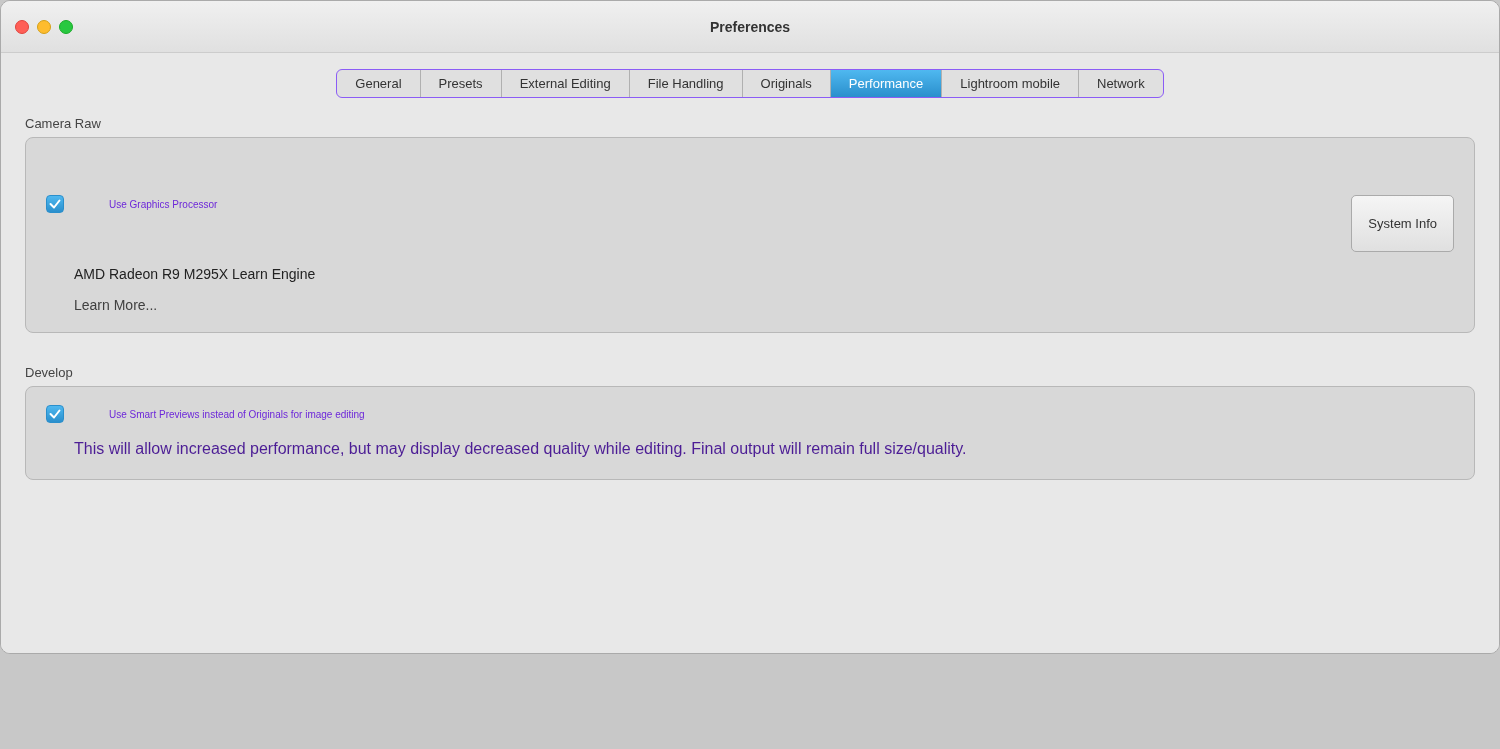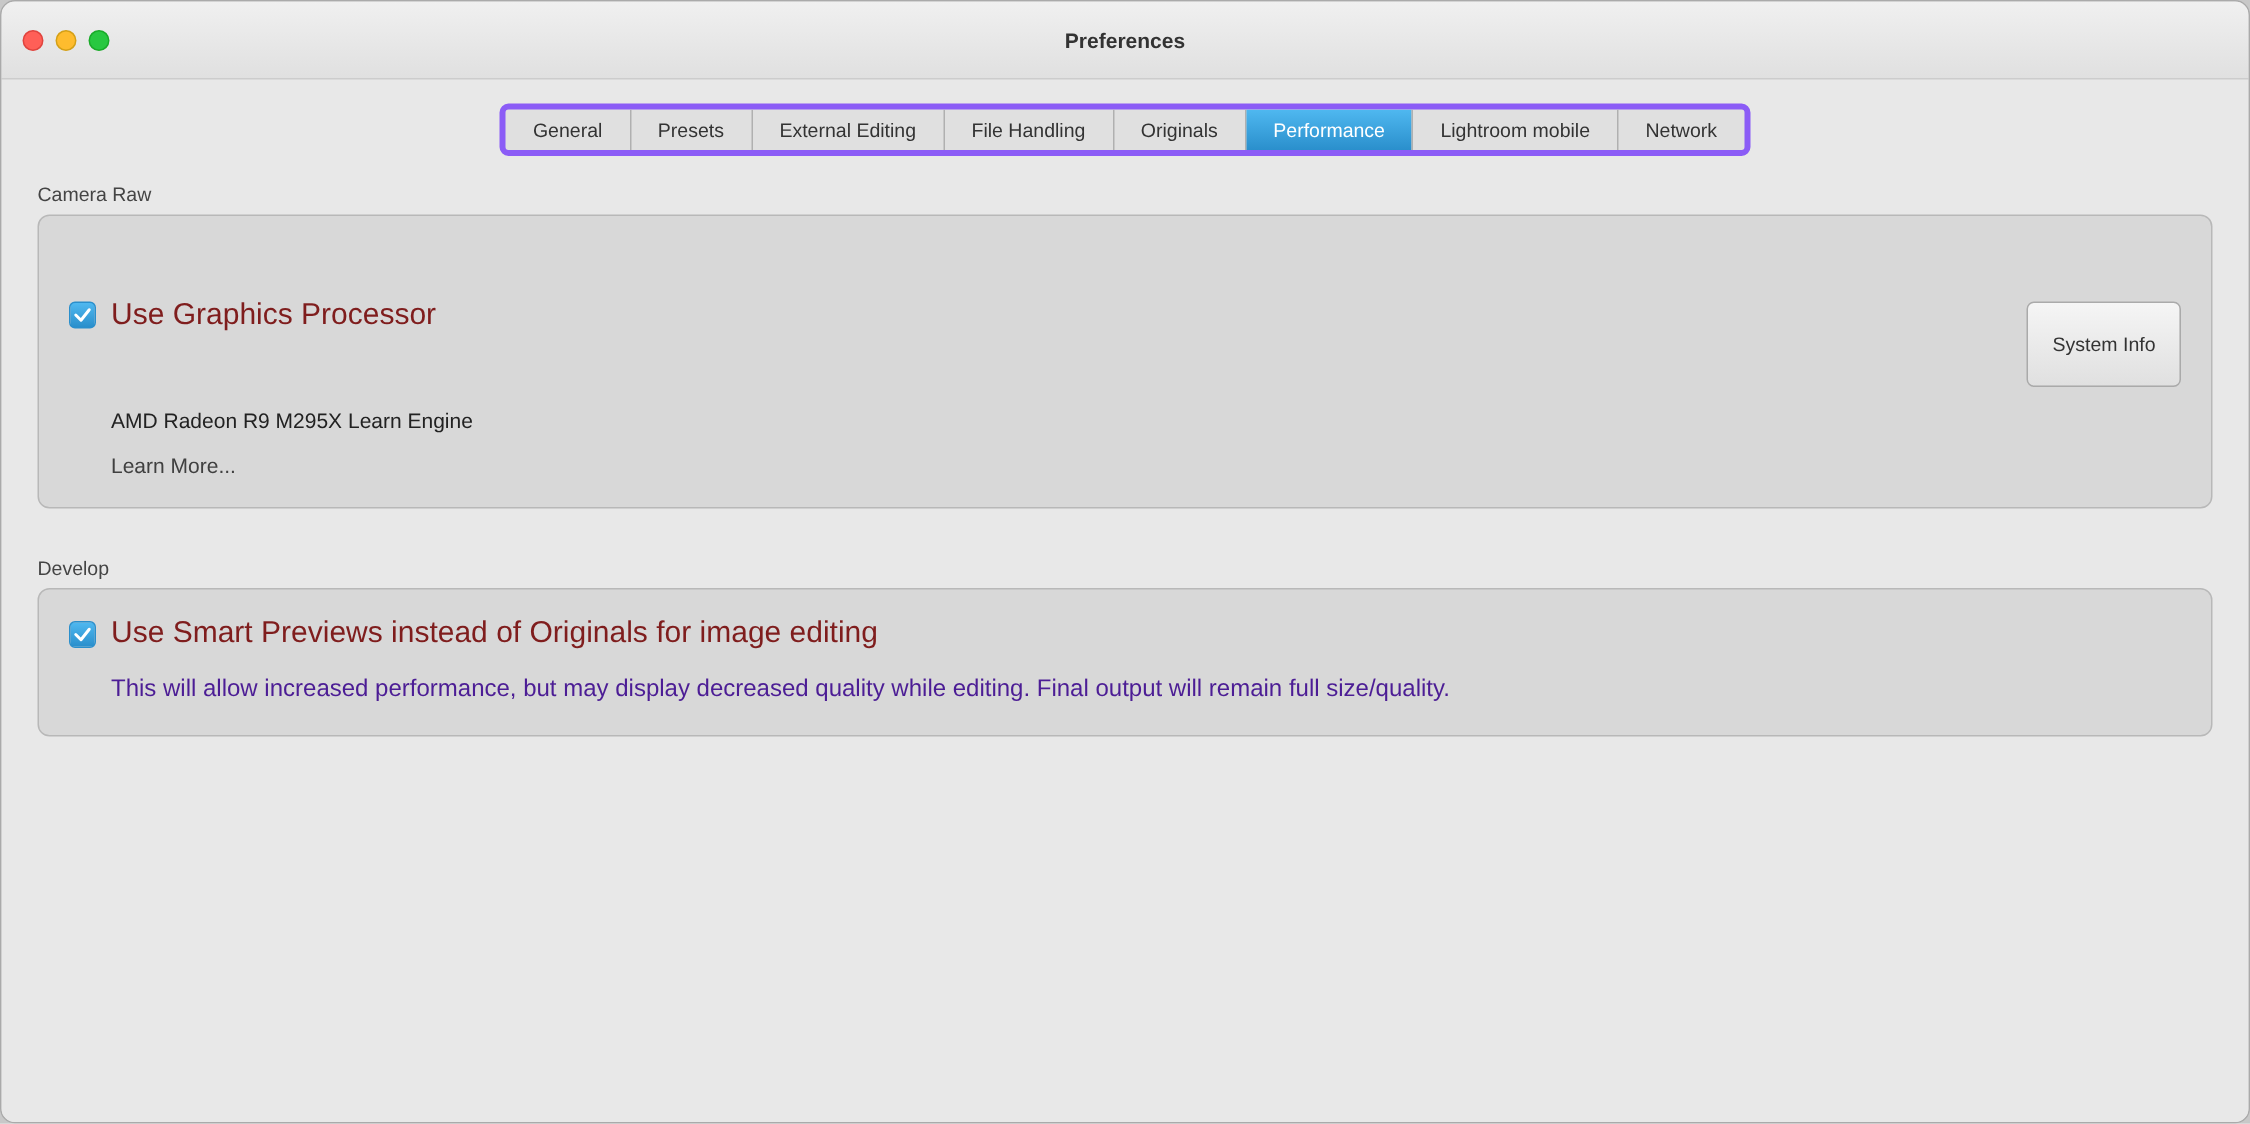"Preferences" .window { height: 749px -> 654px }
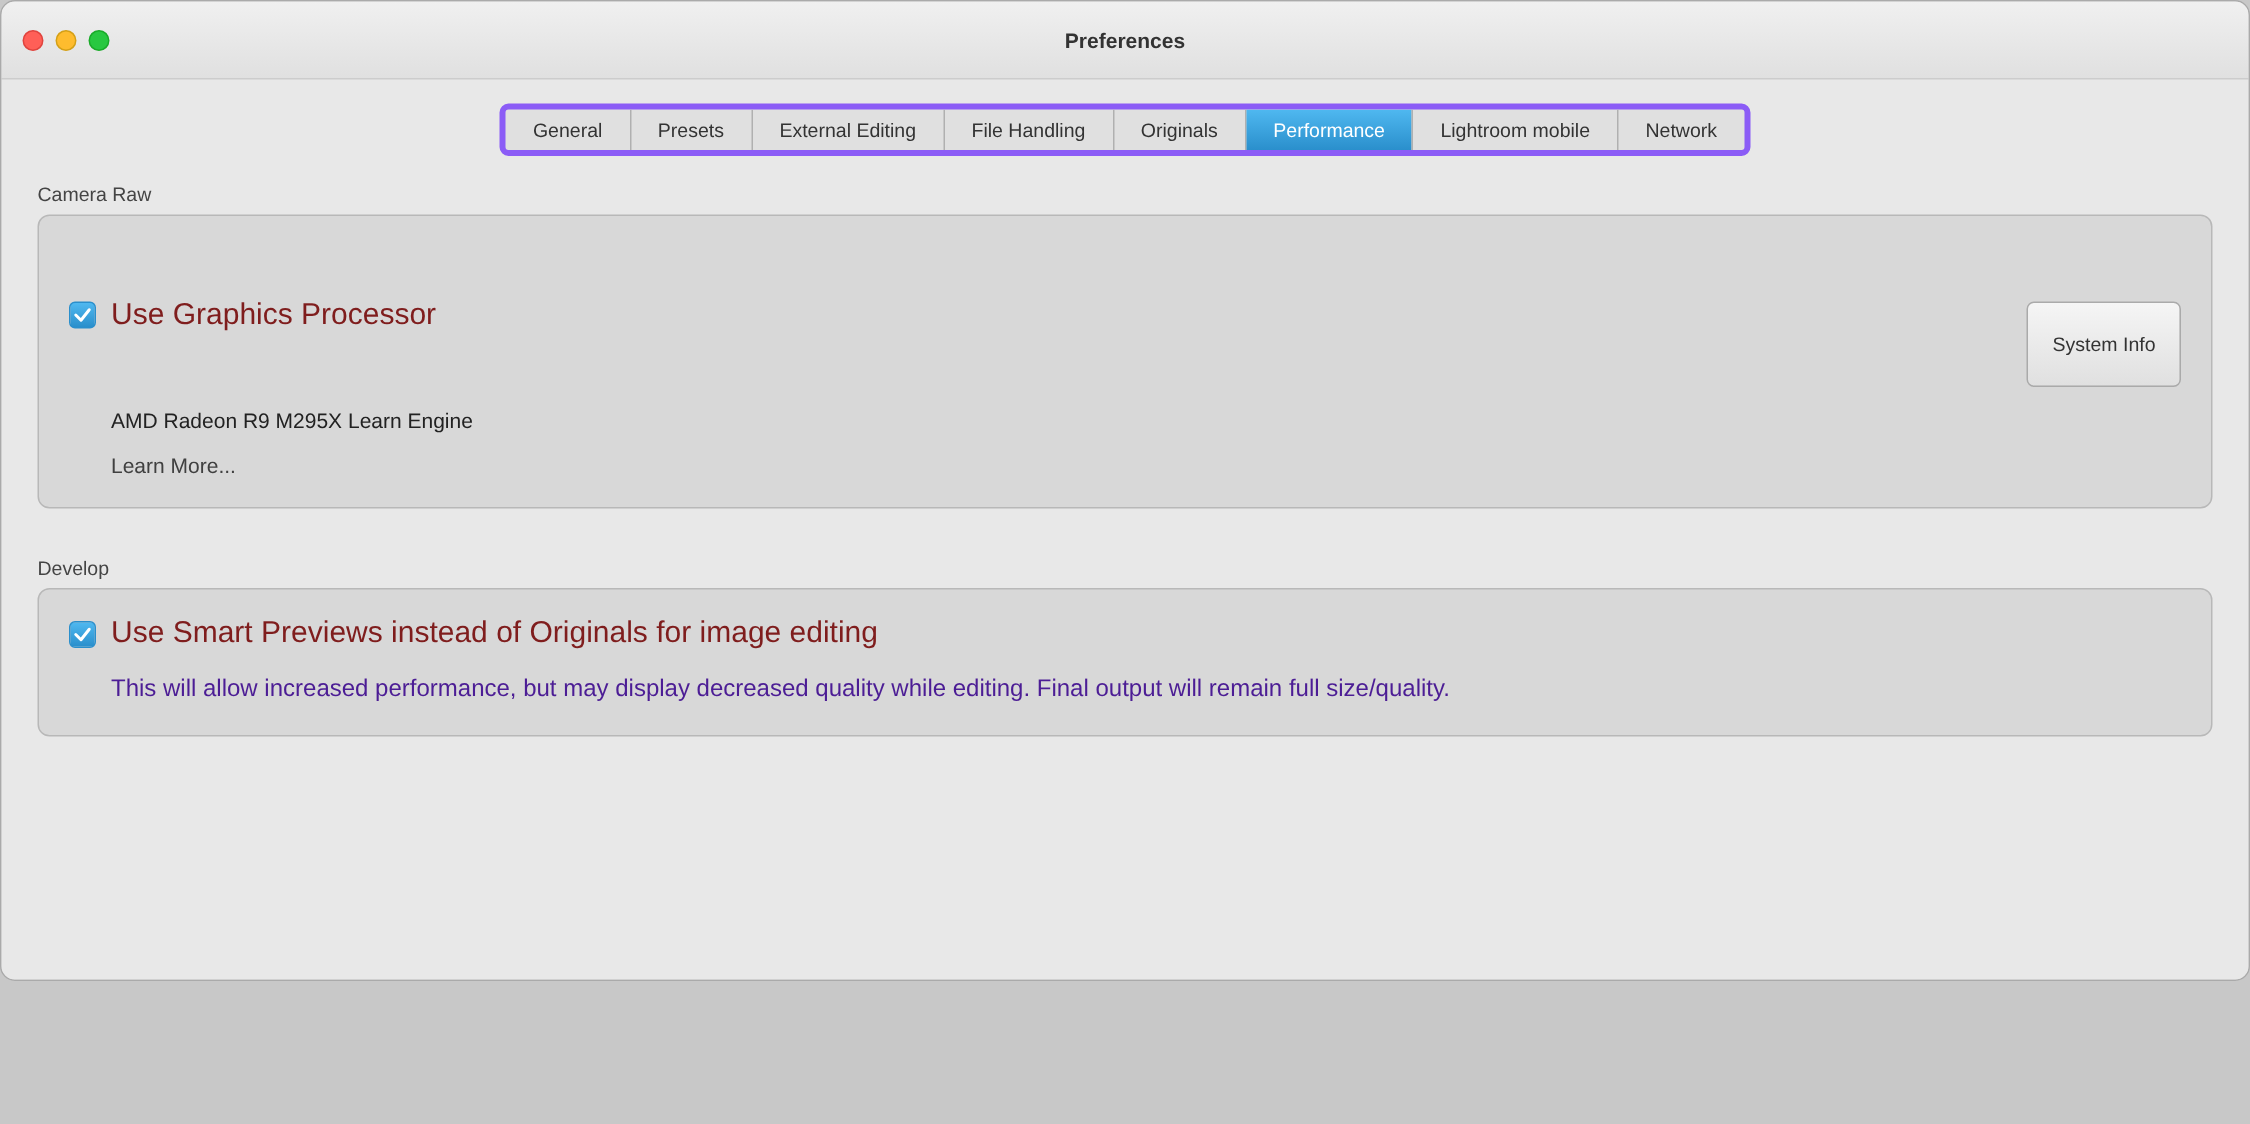"General" .tabs-container { border: 4px solid #8b5cf6 -> 1px solid #8b5cf6 }
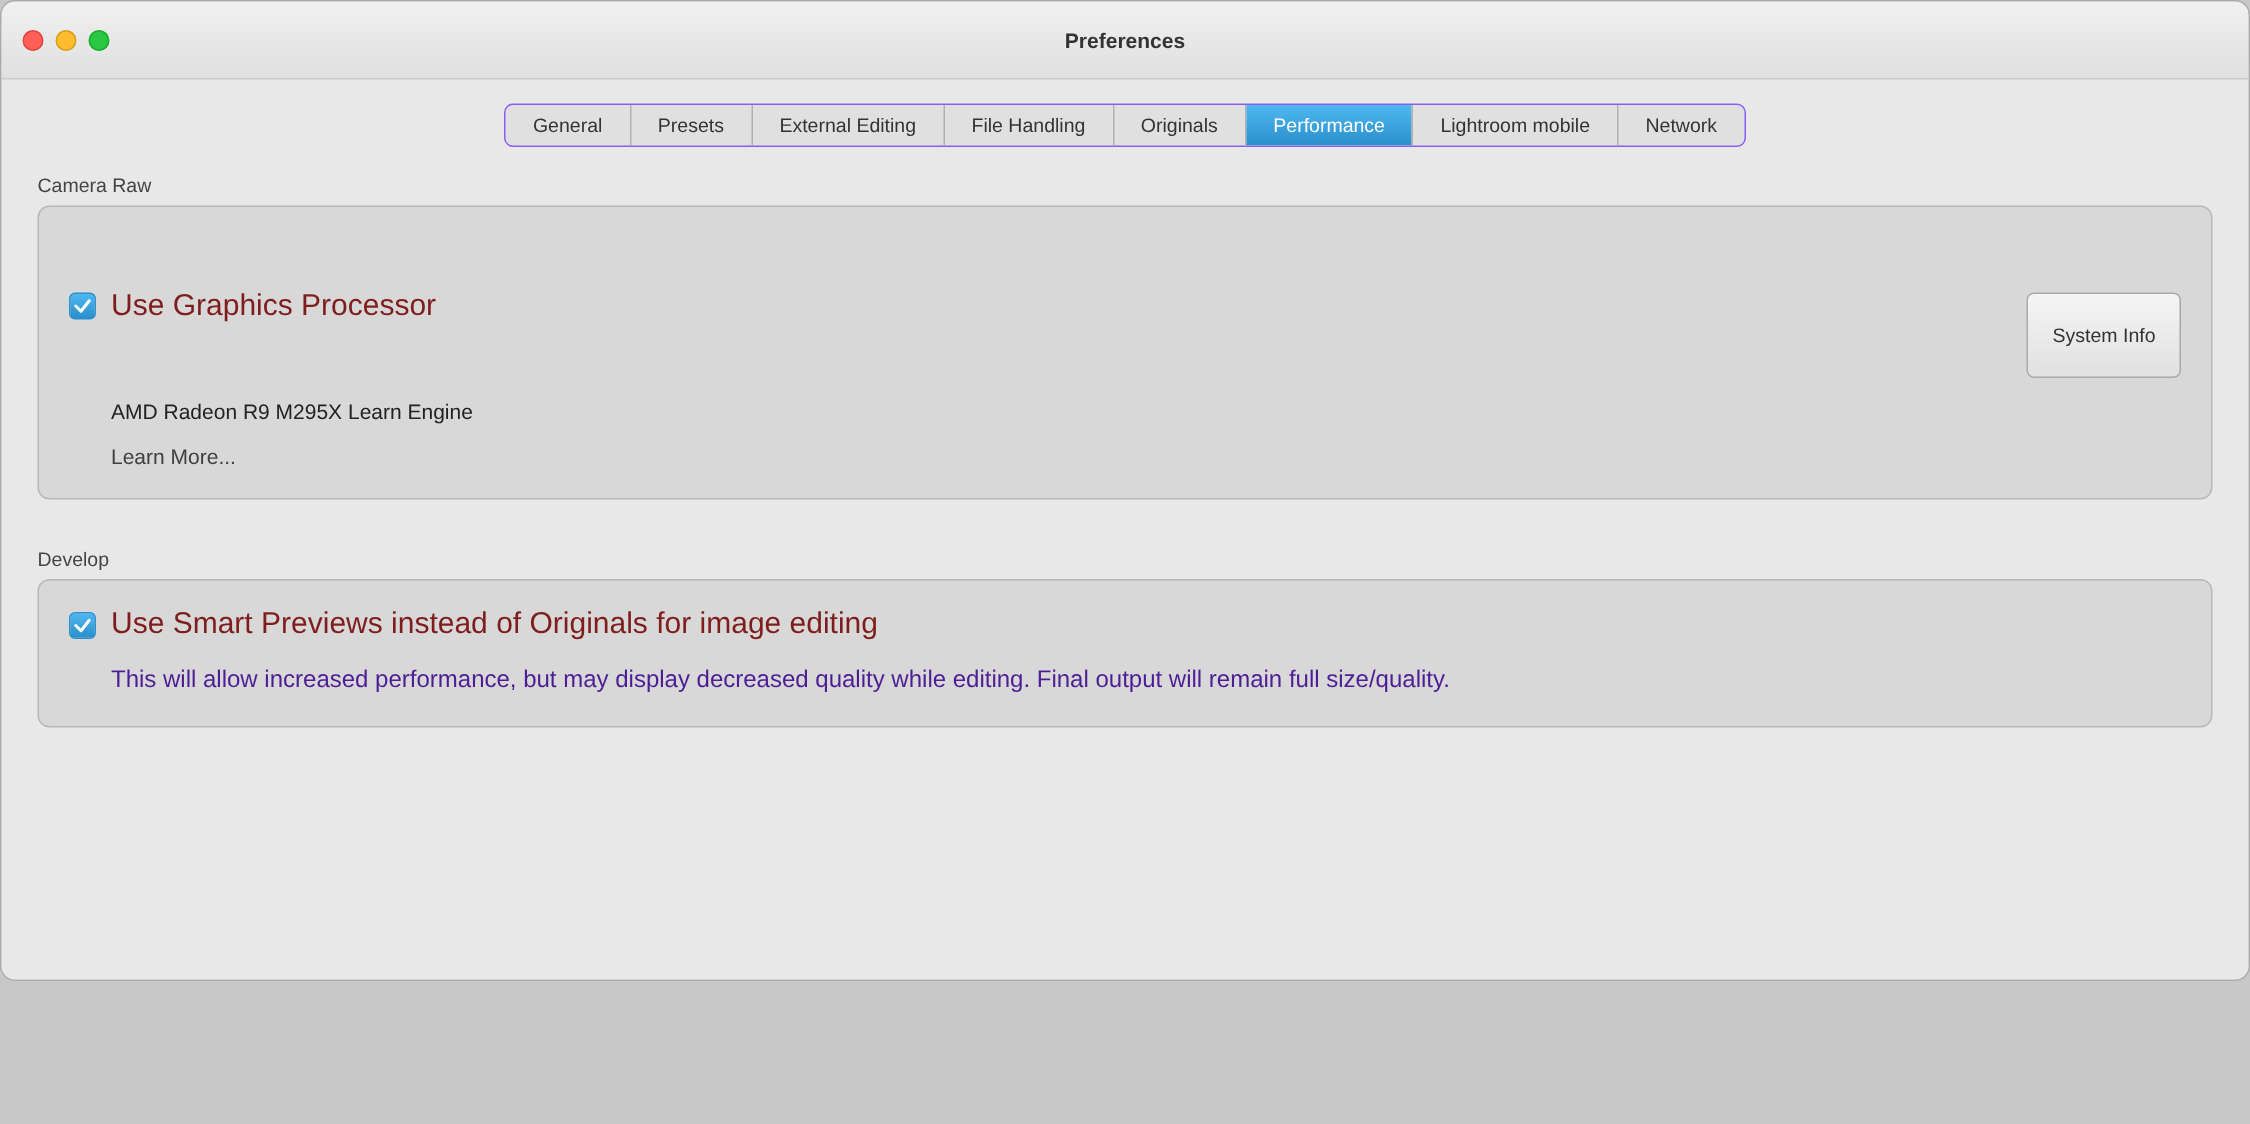"Use Graphics Processor" .checkbox-label { color: #7f1d1d -> #6d28d9; font-size: 20px -> 10px; margin-left: none -> 35px }
